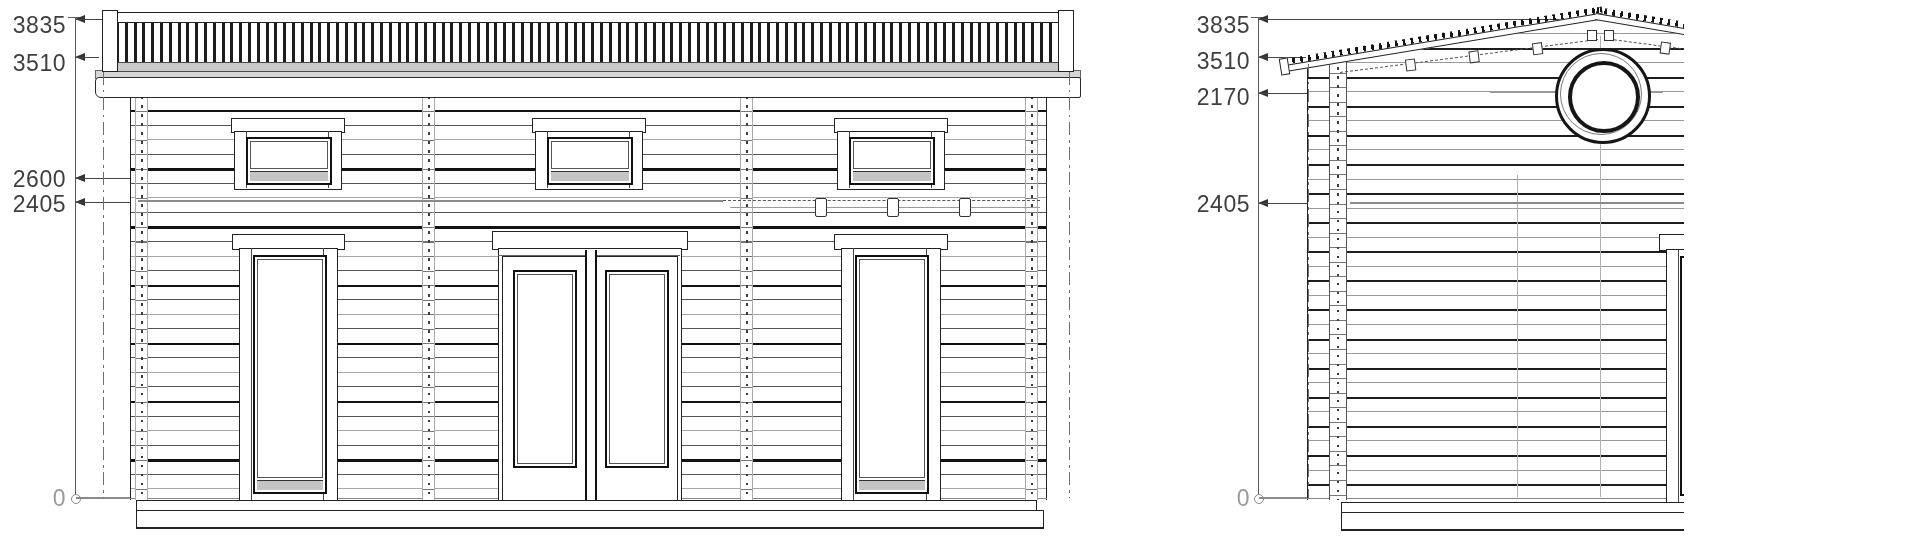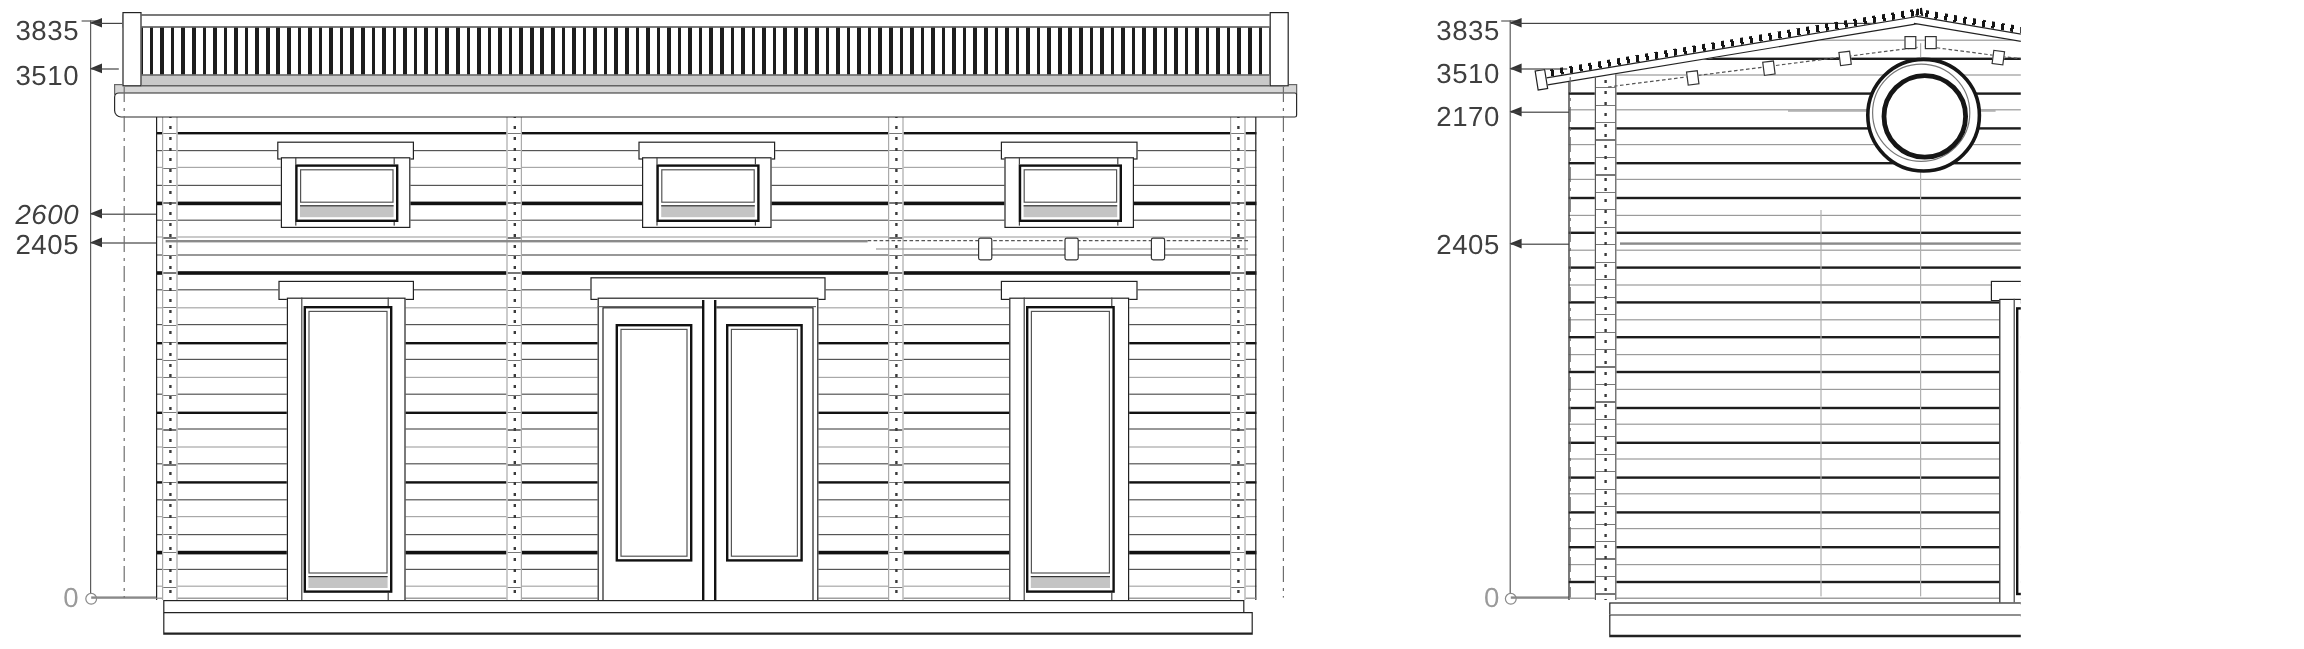"2600" div.dim-label { font-style: italic -> none }
